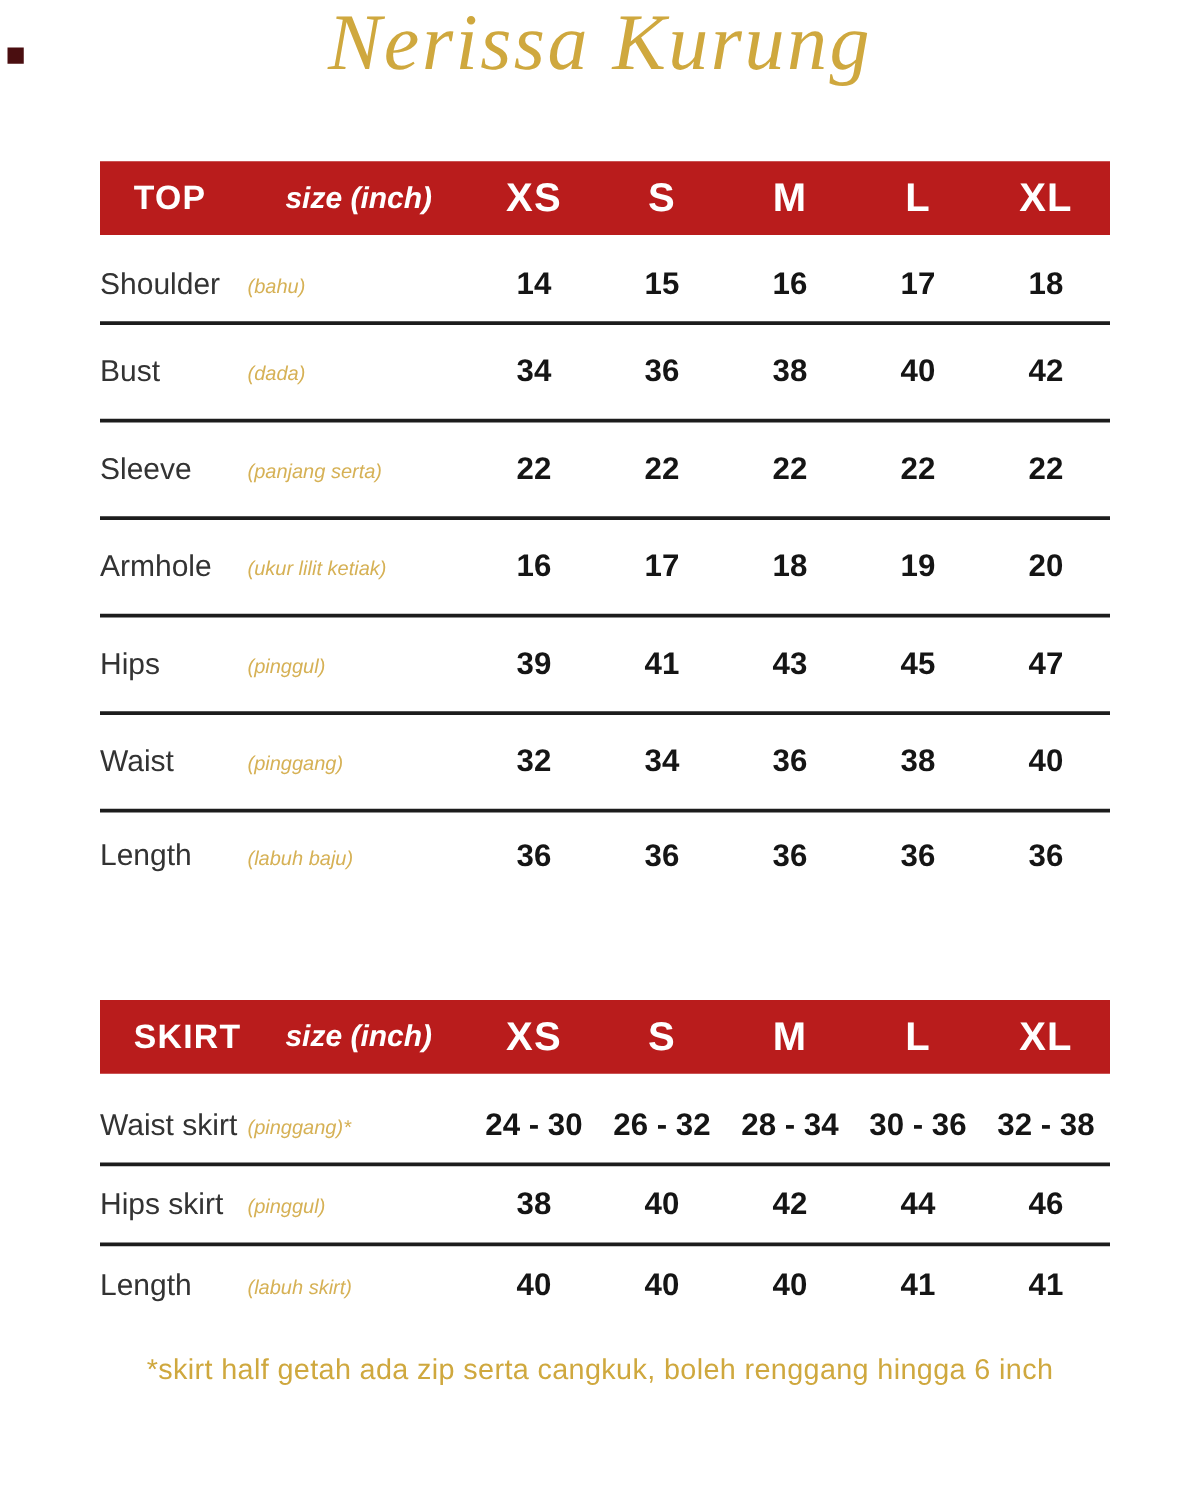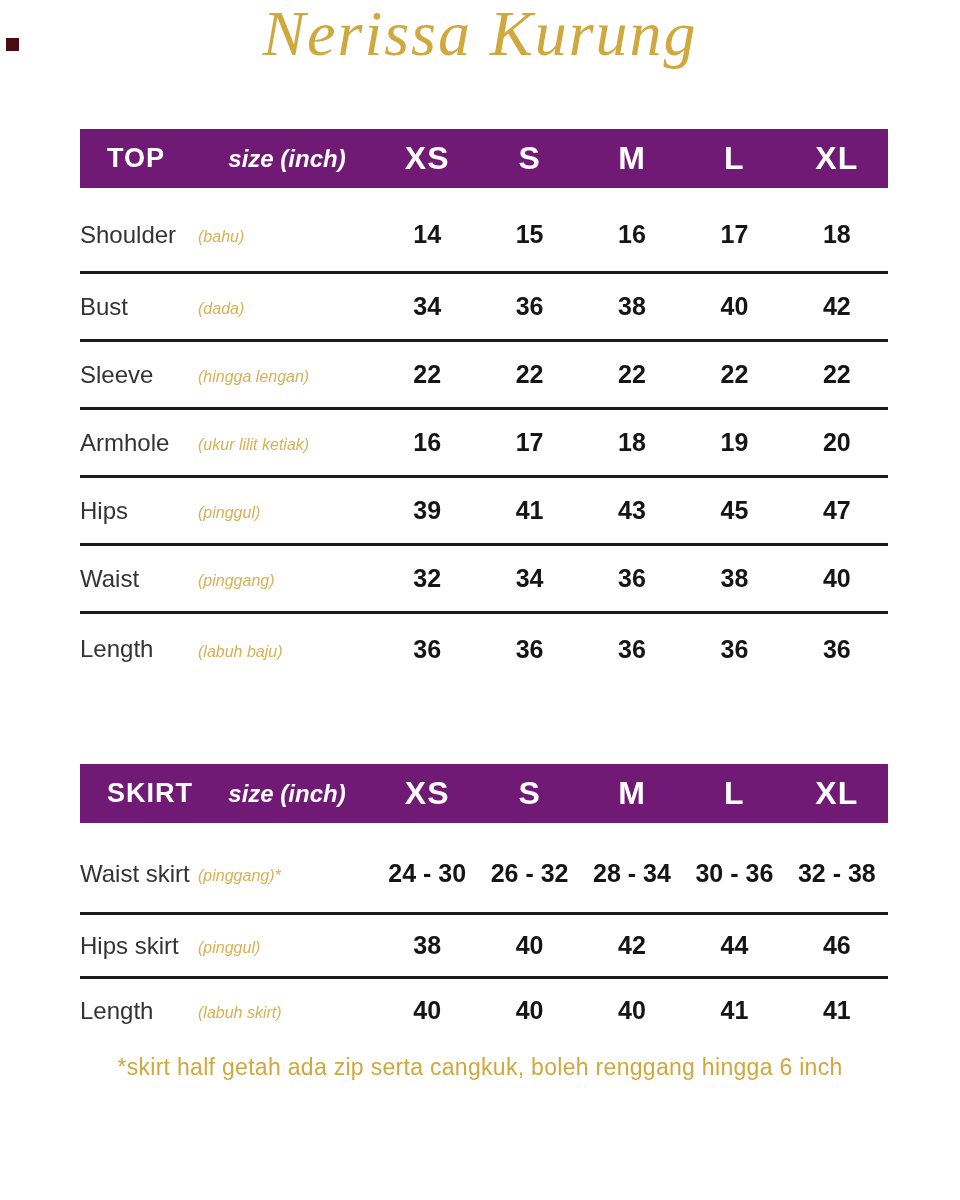"TOP" .bar { background: #701a75 -> #b91c1c }
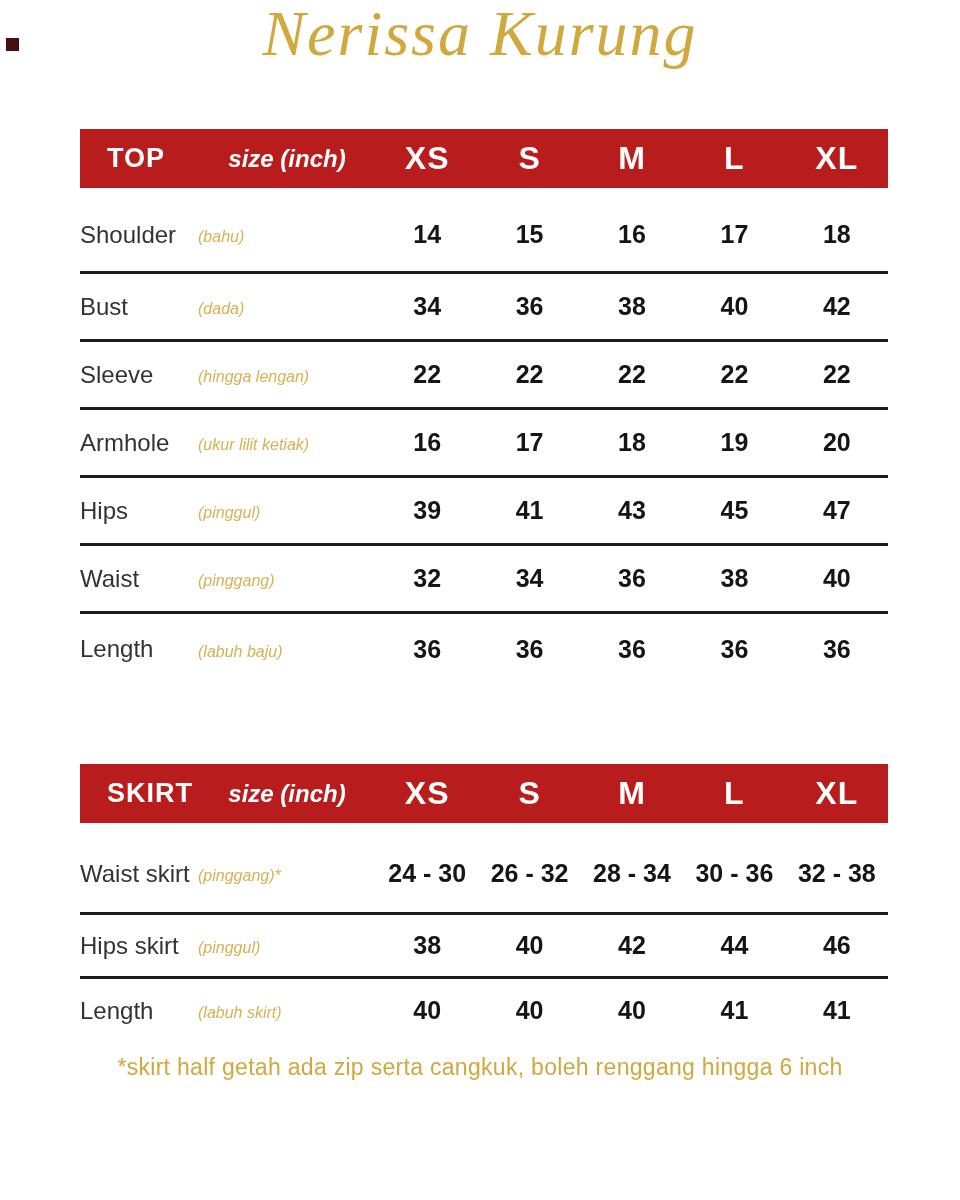"Shoulder" .row.first { height: 86px -> 72px }
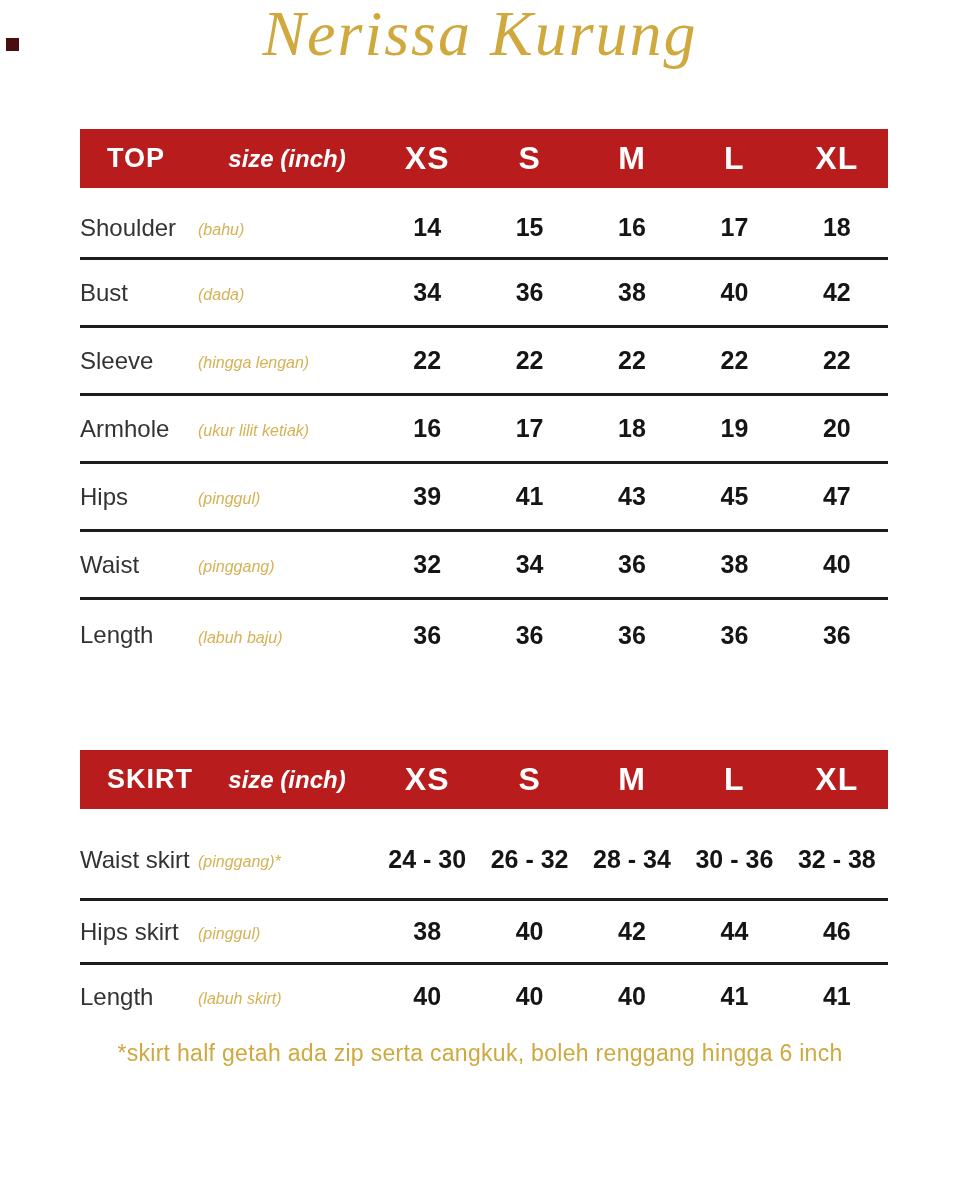"Bust" .row { height: 68px -> 78px }
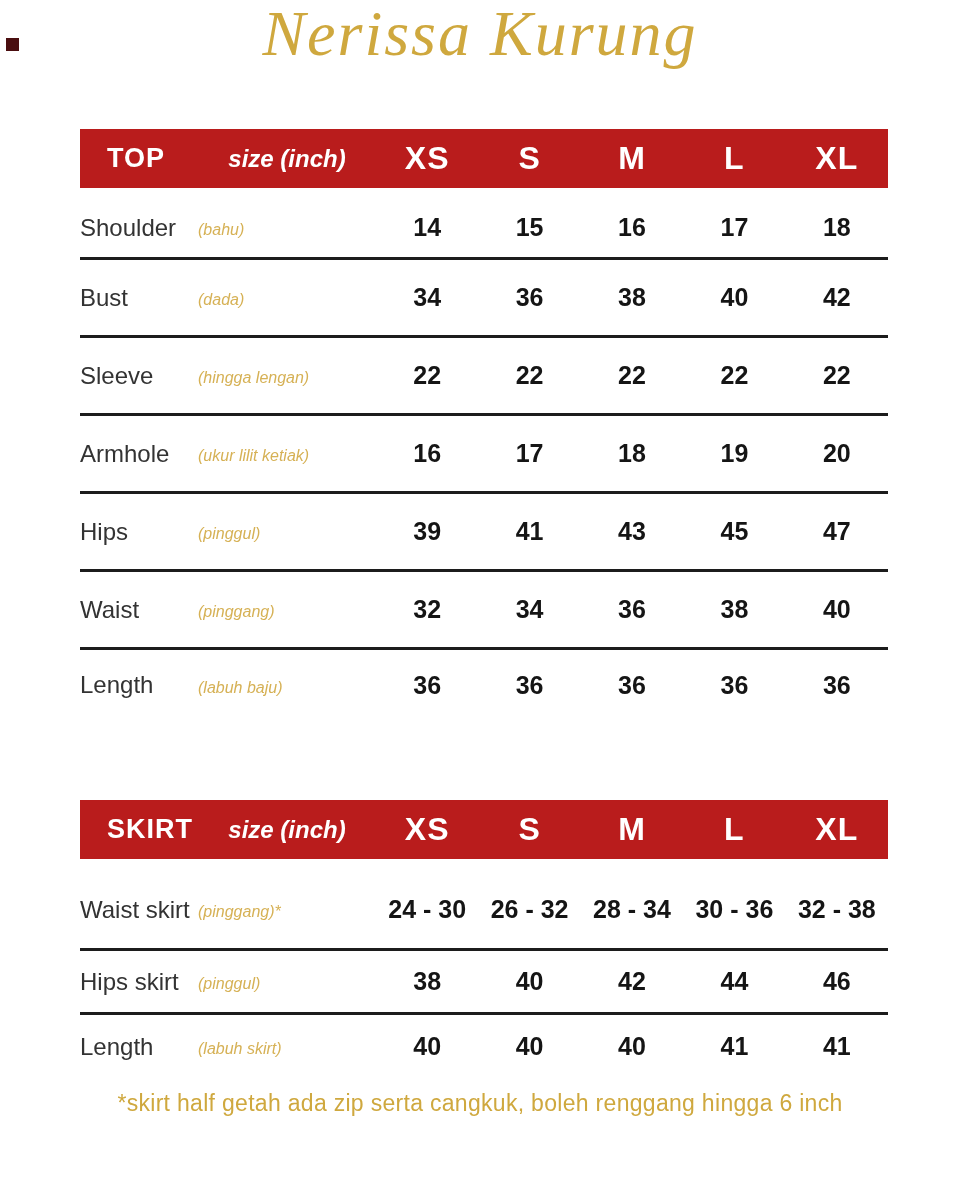"(hingga lengan)" div.row-sub { text: hingga lengan -> panjang serta }
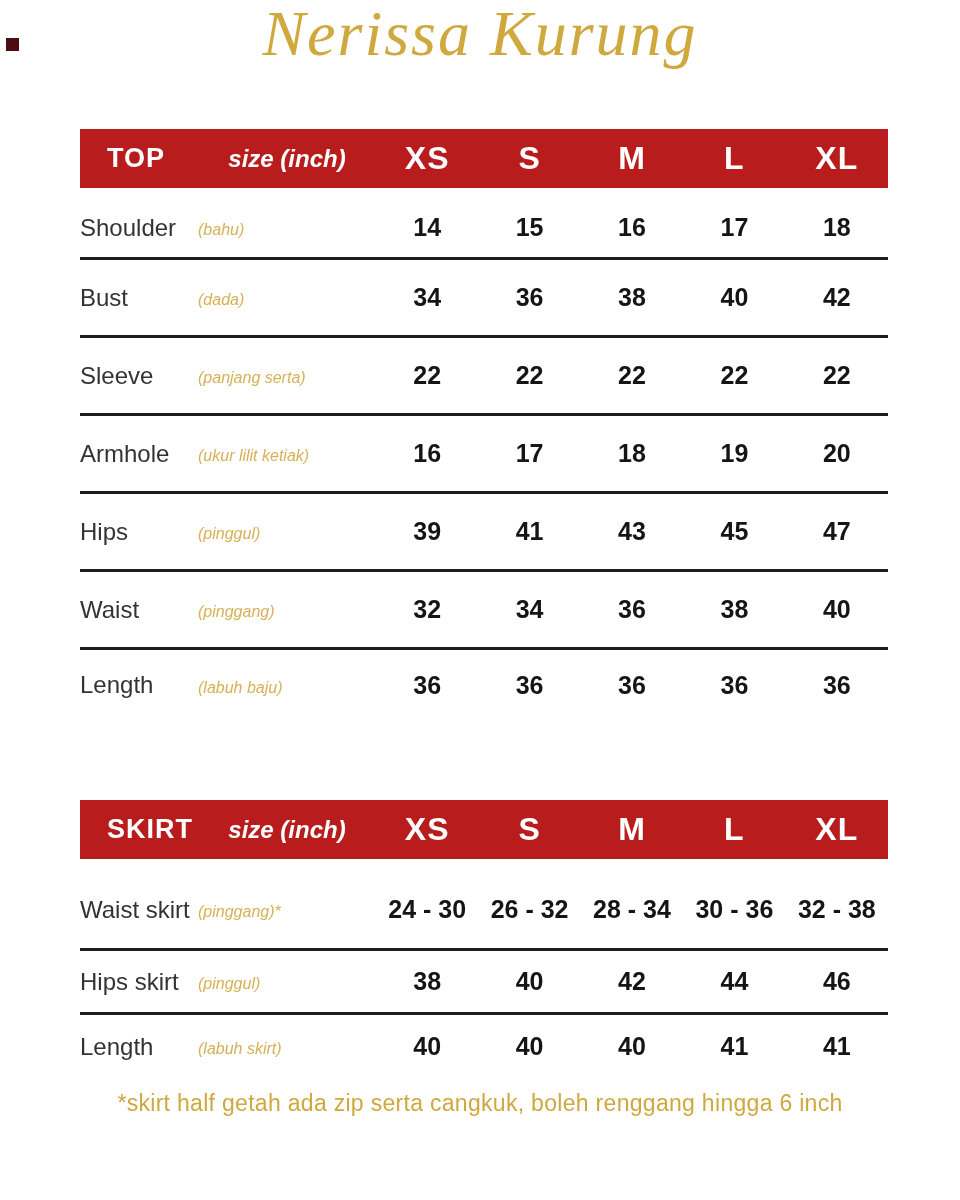"Waist skirt" .skirt .row.first { height: 92px -> 74px }
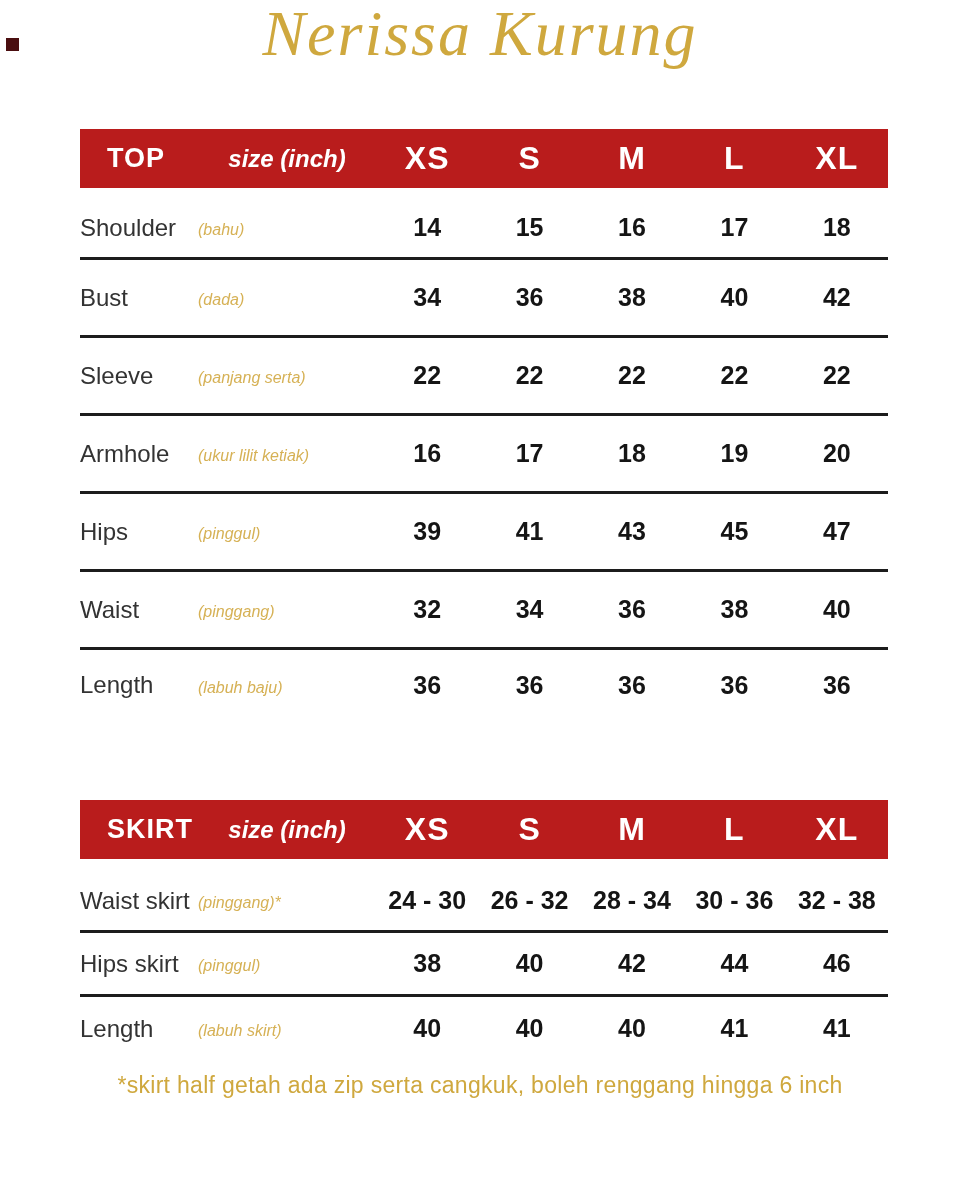"*skirt half getah ada zip" .footnote { margin-top: 12px -> 22px }
